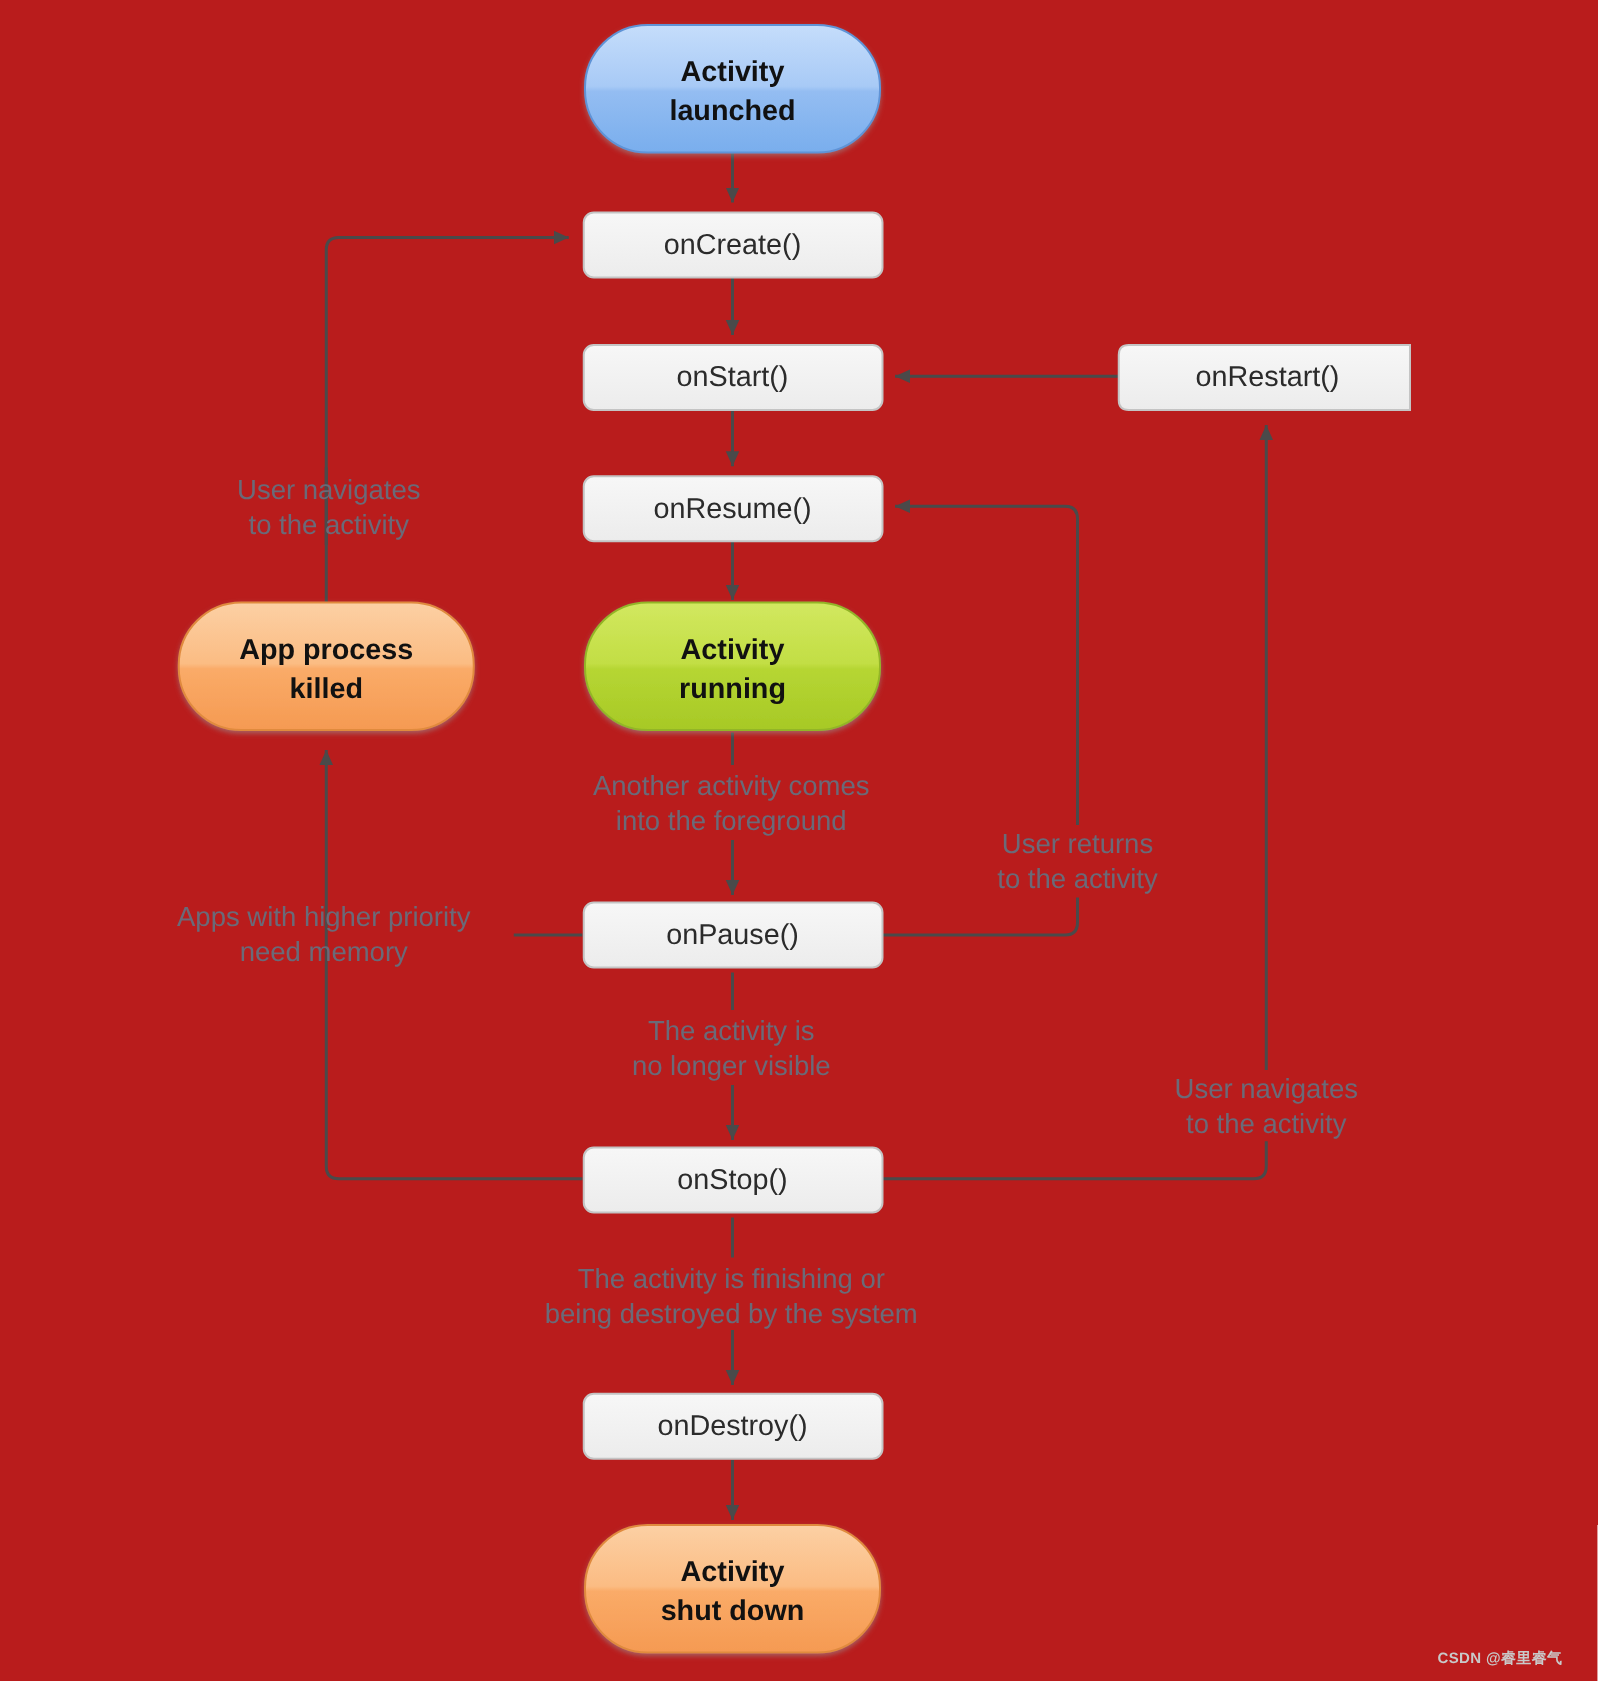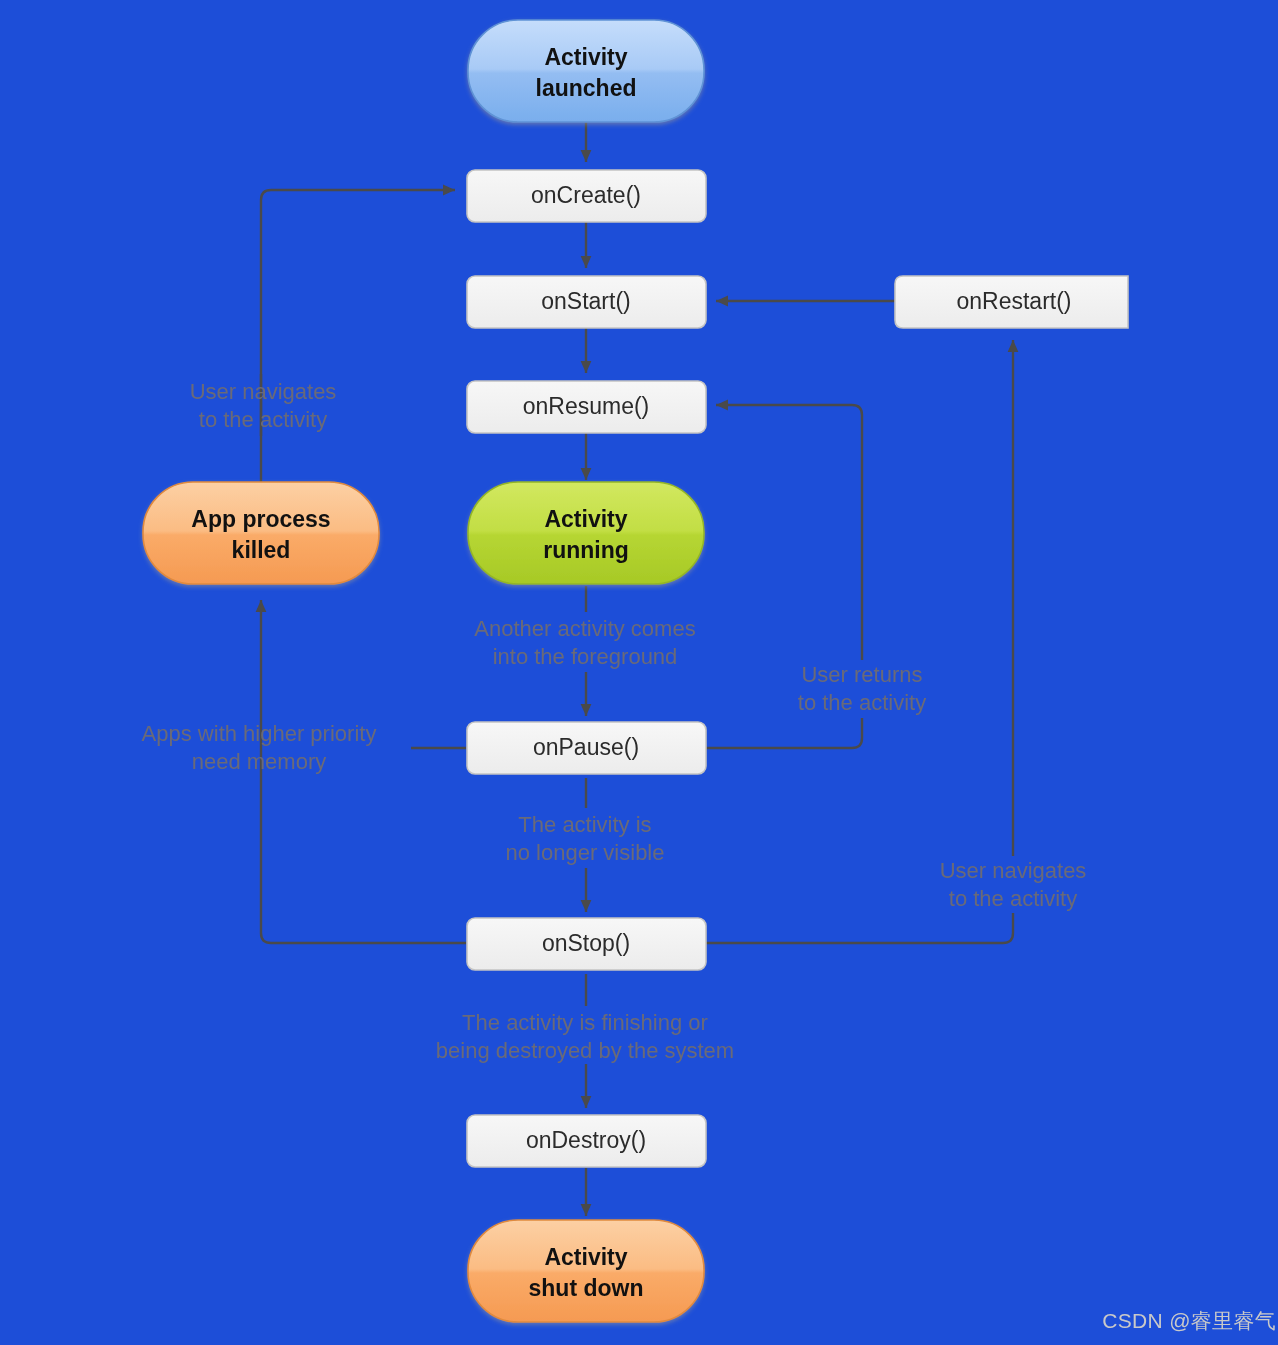"Activity" #diagram-root { background: #1d4ed8 -> #b91c1c }
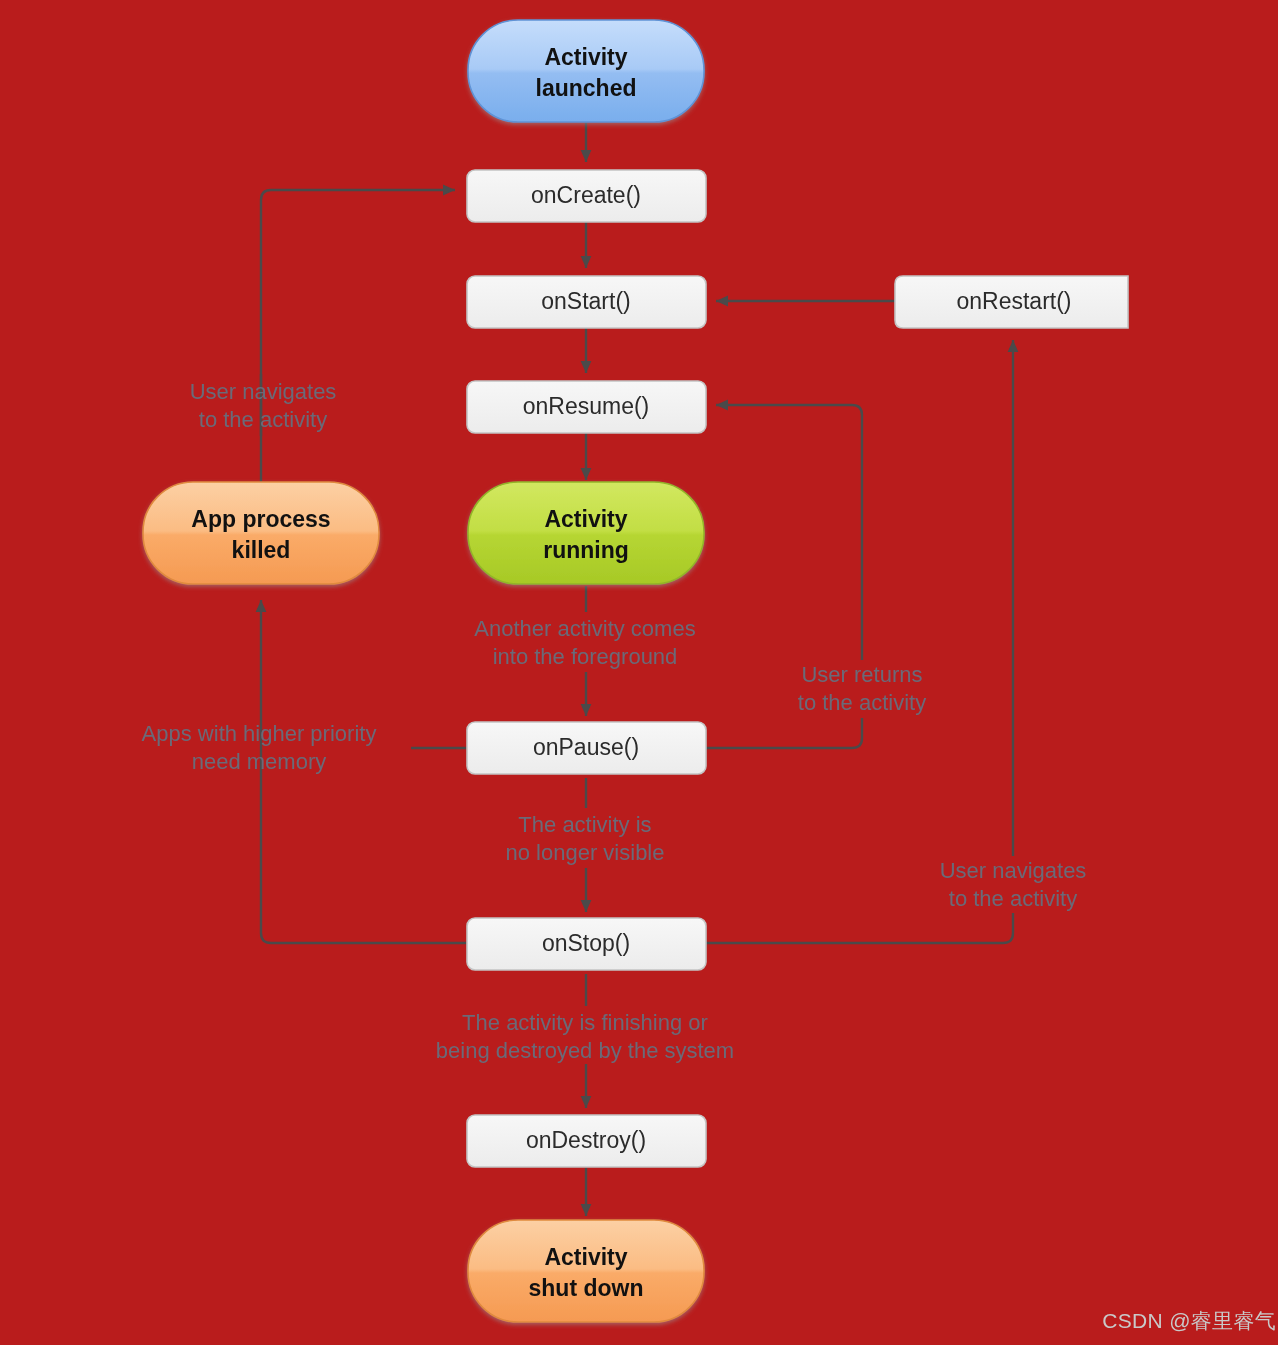"CSDN @睿里睿气" .wm { font-size: 21px -> 12px; font-weight: none -> bold; right: 2px -> 28px }
